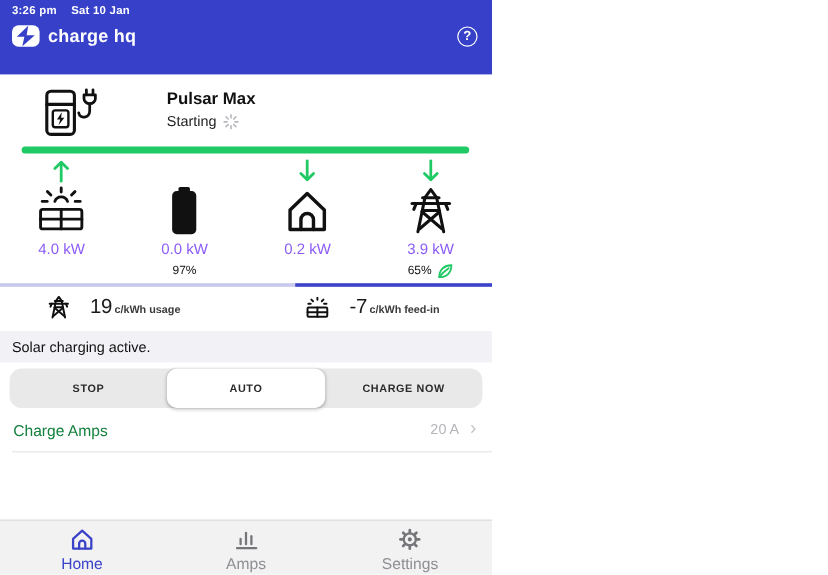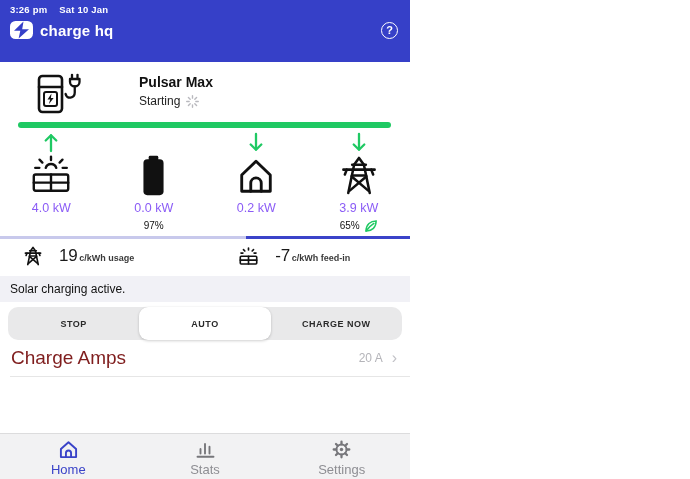"19" .tariff-row { padding-left: none -> 16px }
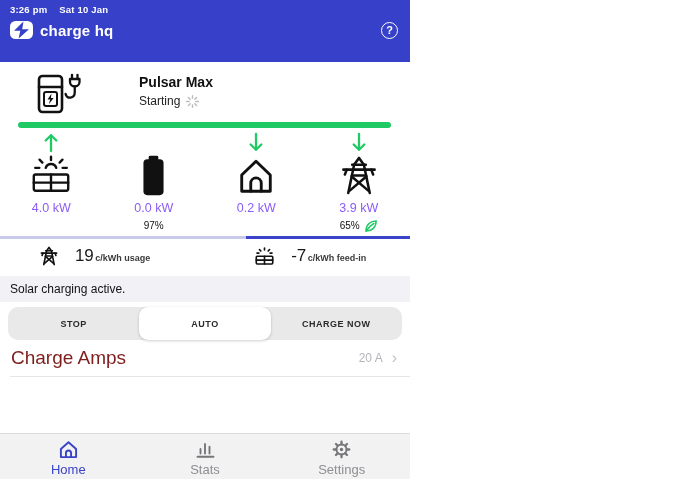"Charge Amps" .amps-label { color: #7f1d1d -> #15803d; font-size: 19px -> 13px }
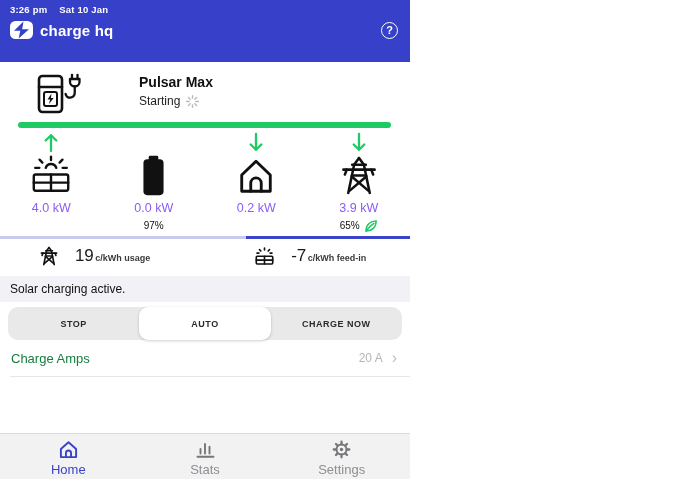"Stats" span.nav-label { text: Stats -> Amps }
